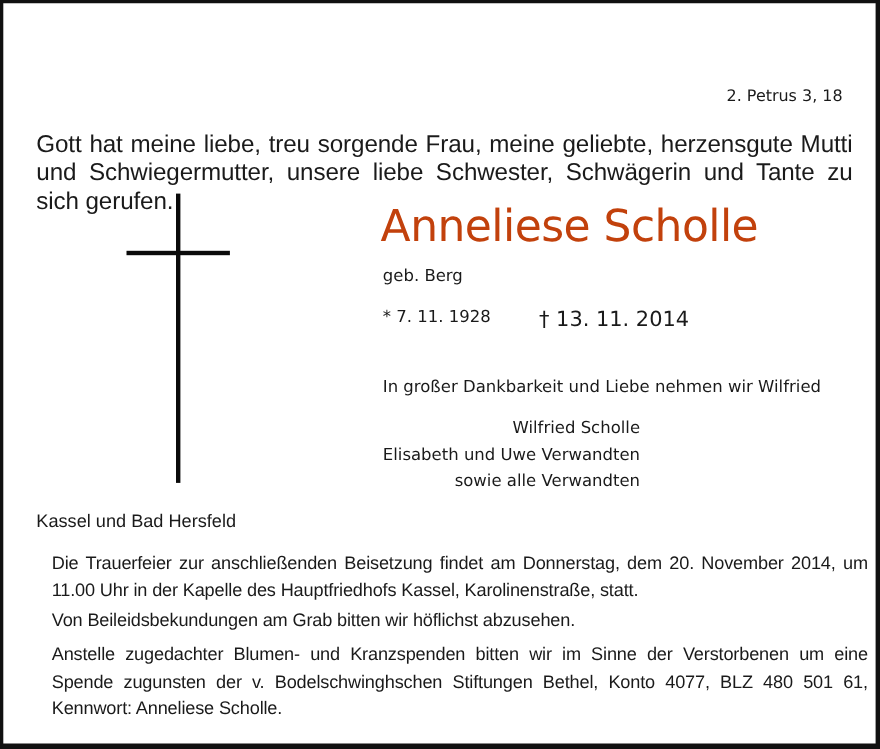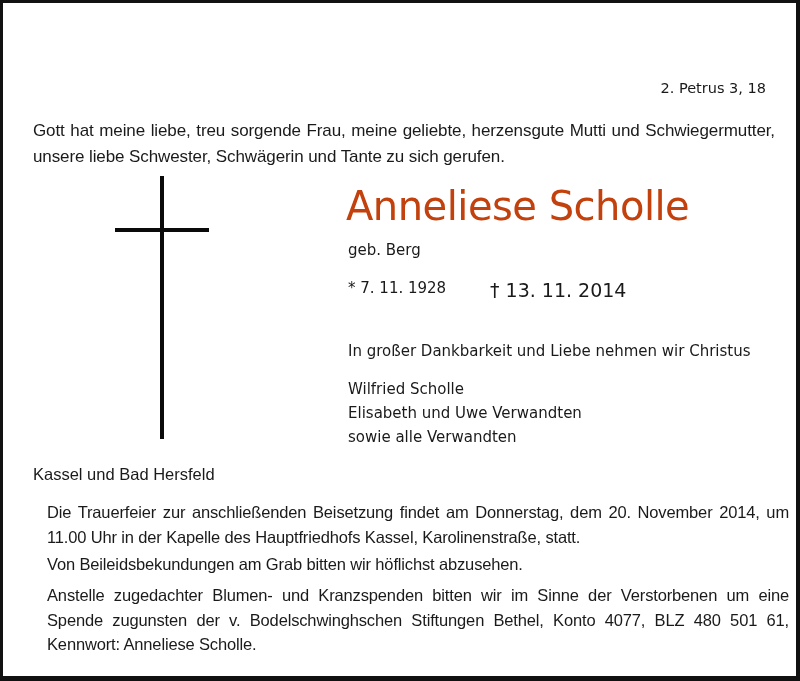"Gott hat meine liebe, treu" .intro { font-size: 17px -> 22px }
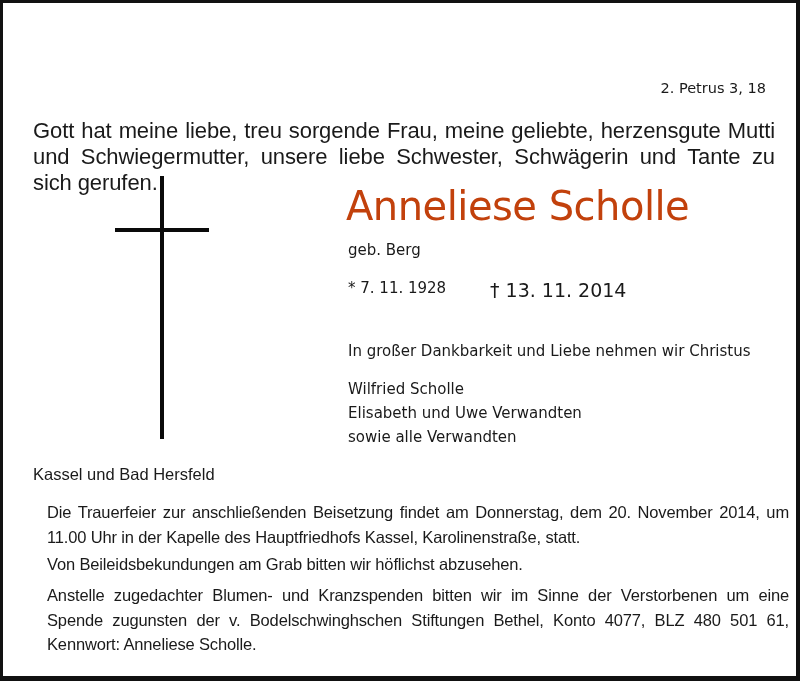"In großer Dankbarkeit und Liebe" div.txt { text: Christus -> Wilfried }
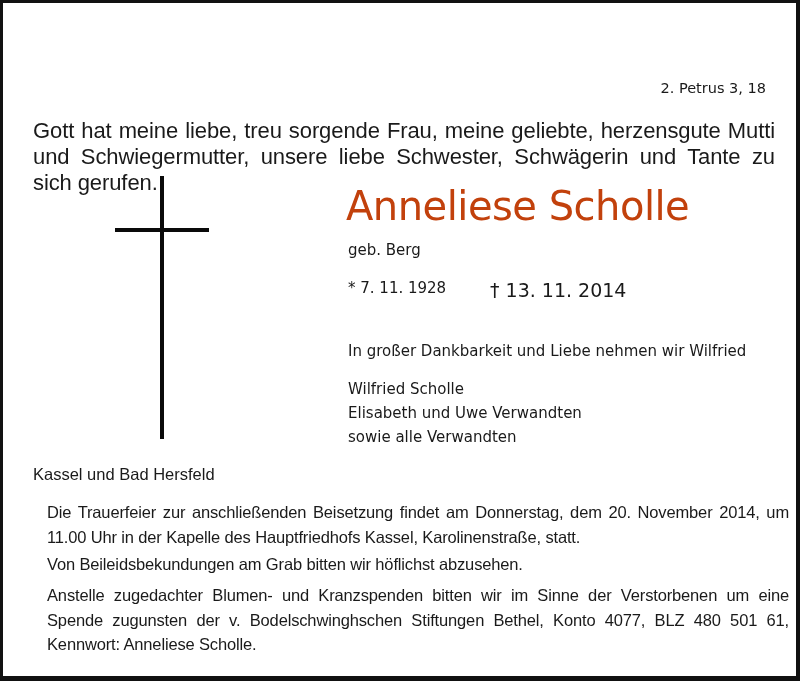"Wilfried Scholle" .mourners { text-align: none -> right }
